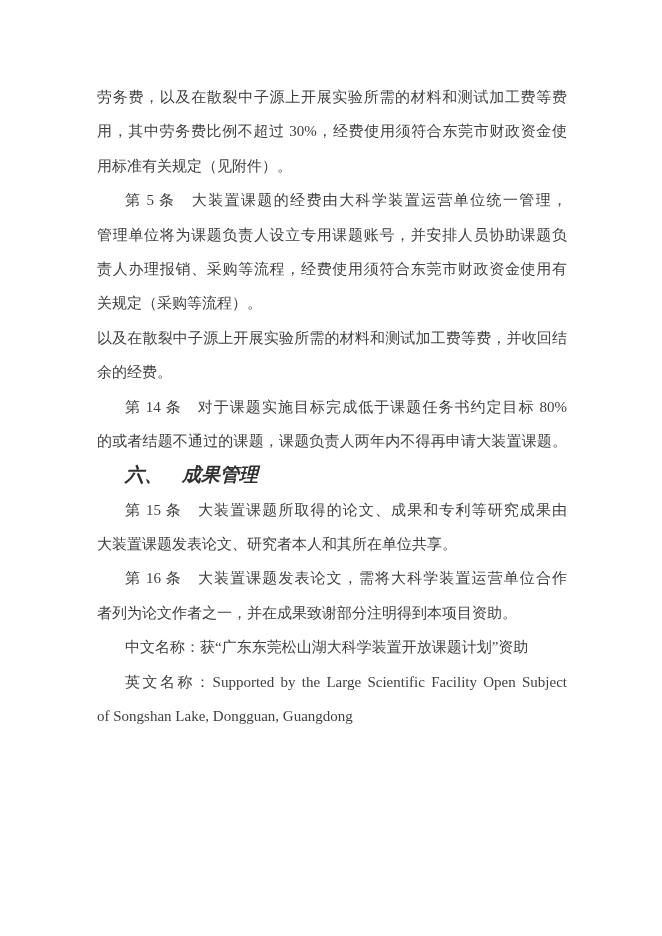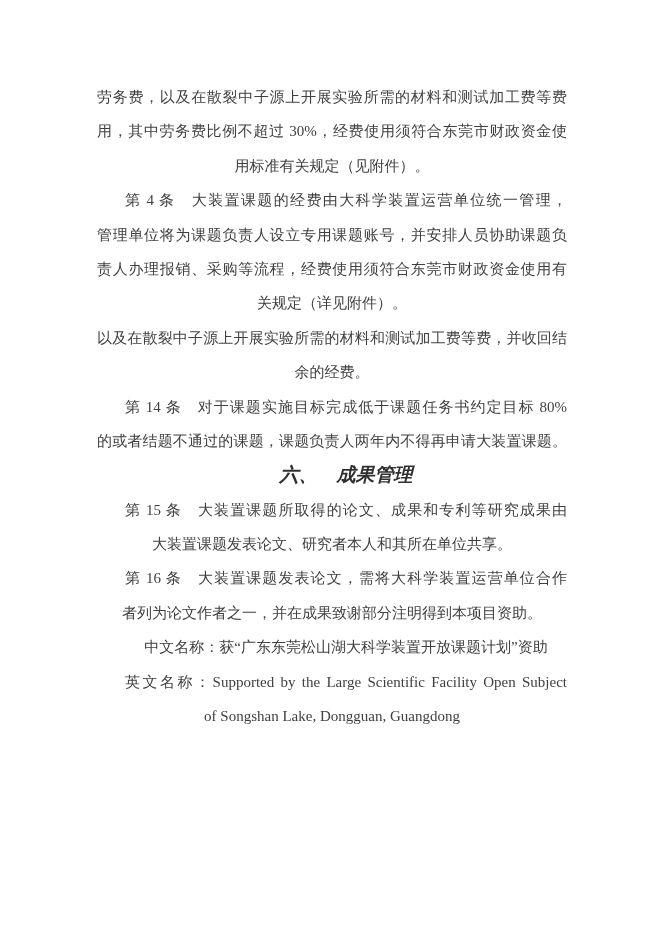"用标准有关规定（见附件）。" .line { text-align: center -> left }
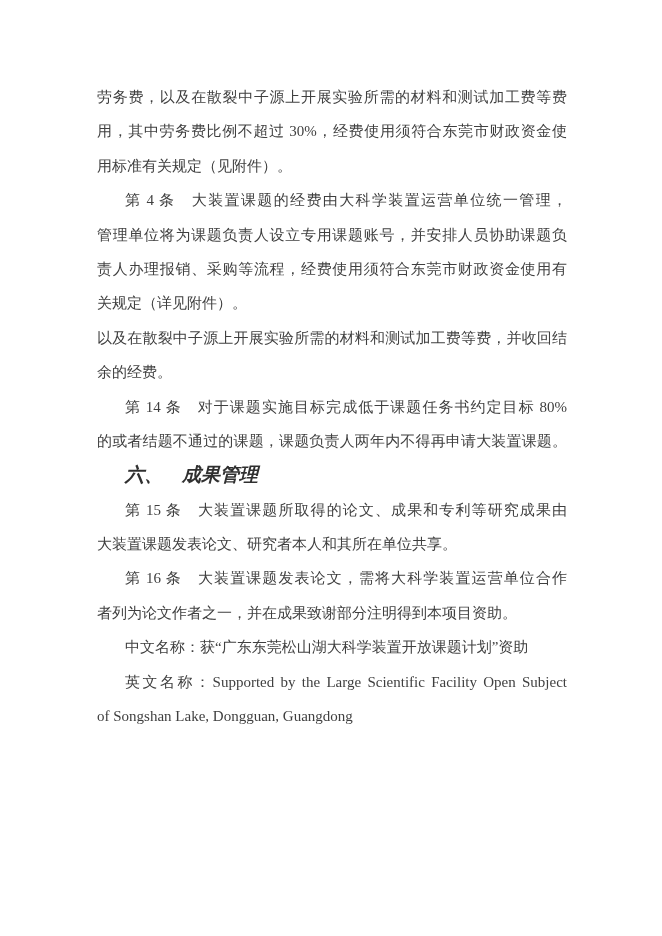"第 4 条 大装置课题的经费由大科学装置运营单位统一管理，" div.line { text: 4 -> 5 }
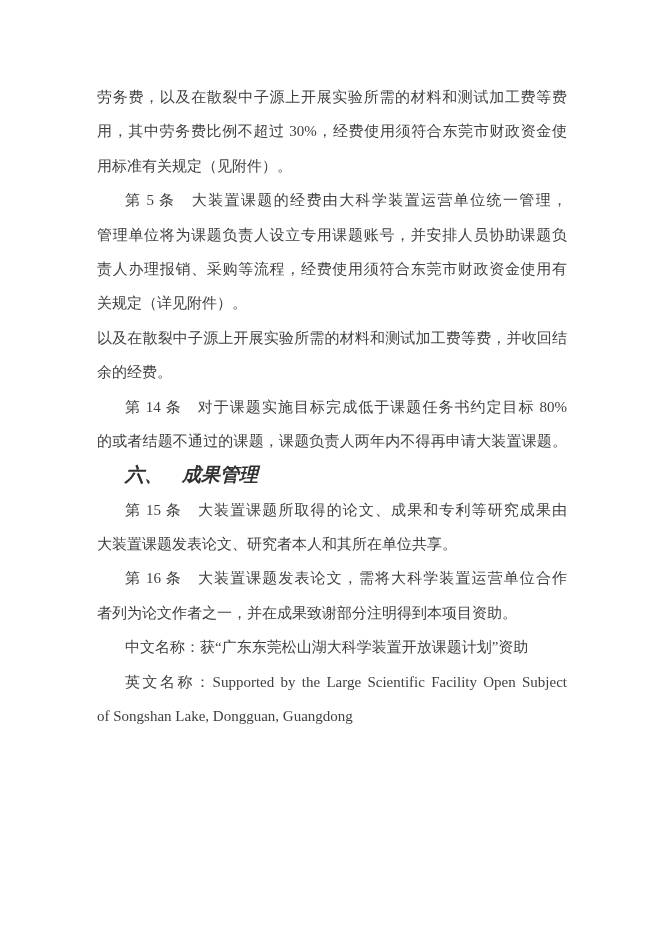"关规定（详见附件）。" div.line { text: 详见附件 -> 采购等流程 }
